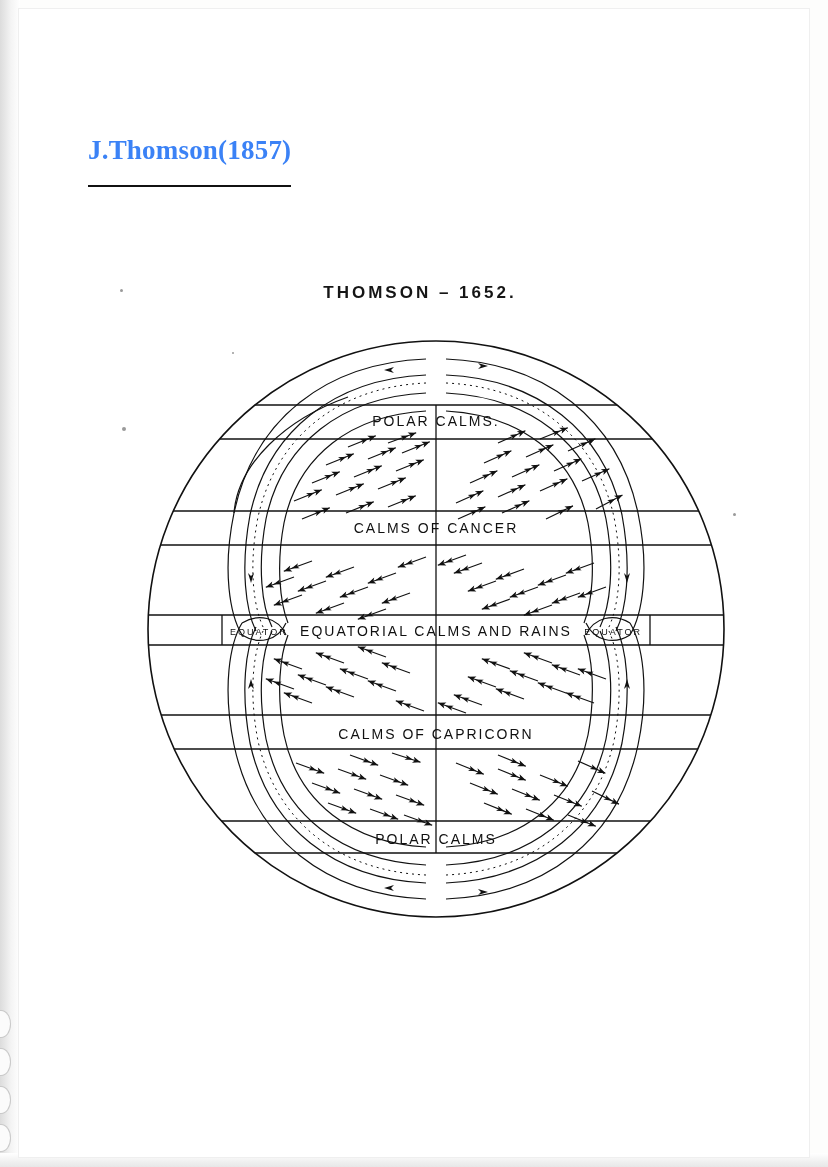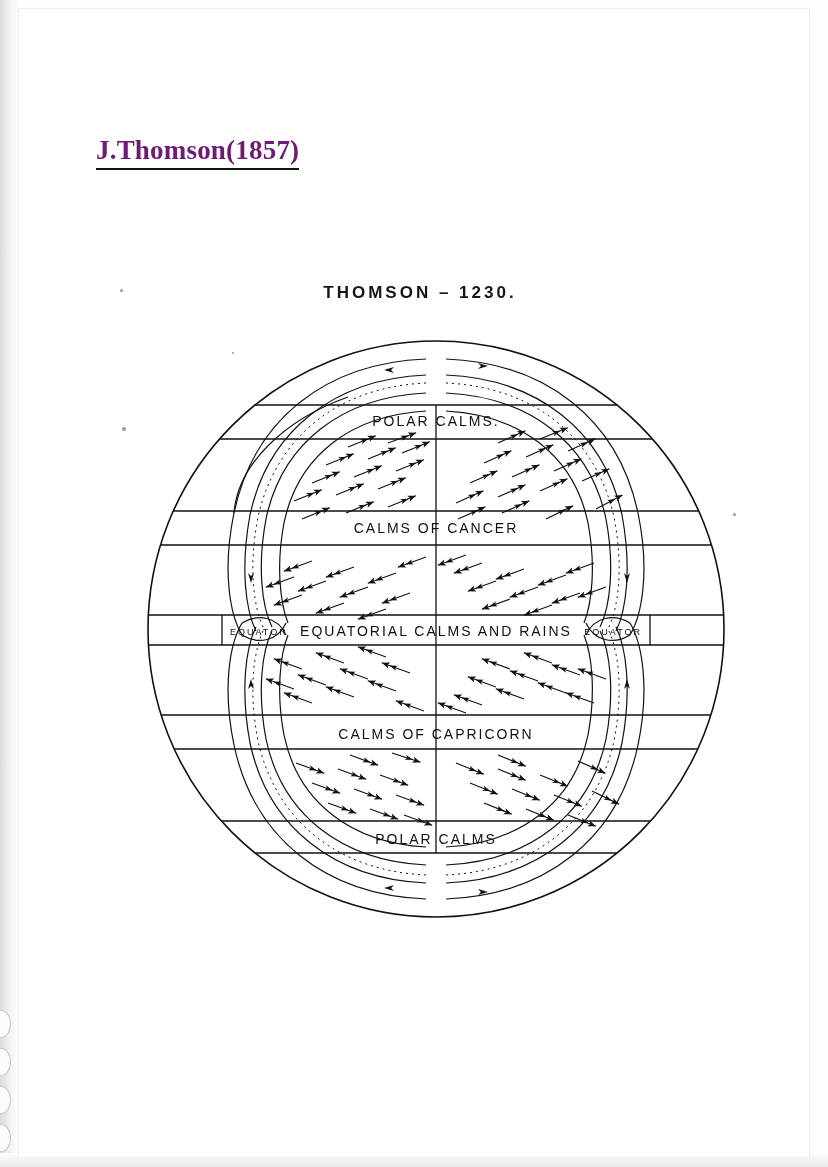"J.Thomson(1857)" #doc-title { color: #701a75 -> #3b82f6; left: 96px -> 88px; padding-bottom: 2px -> 19px }
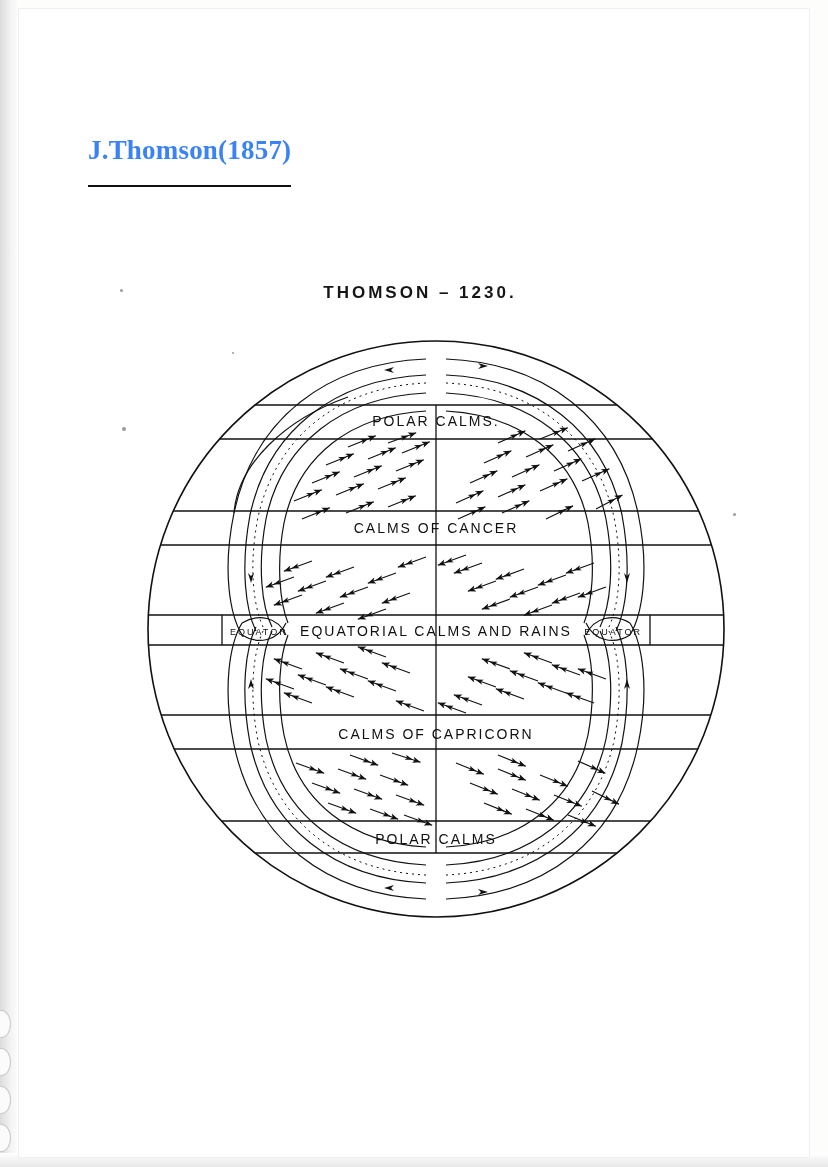"THOMSON – 1230." div { text: 1230 -> 1652 }
